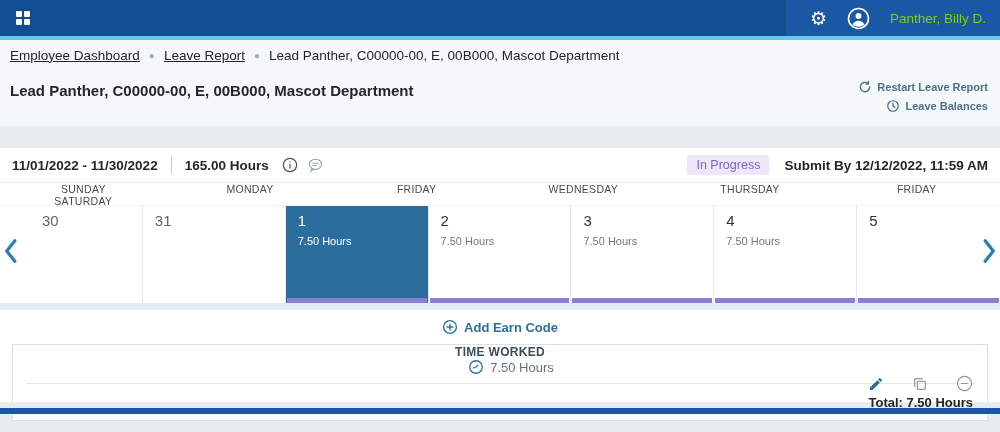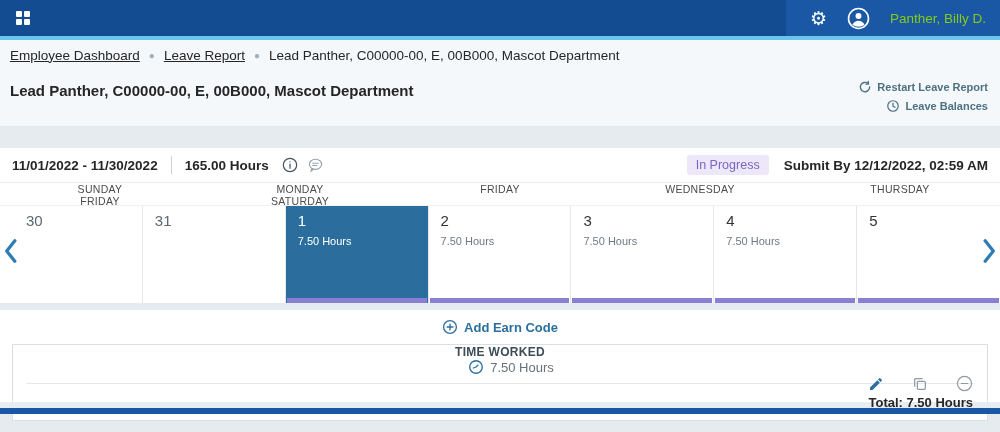"Submit By 12/12/2022, 02:59 AM" span.pb-bold { text: 02:59 -> 11:59 }
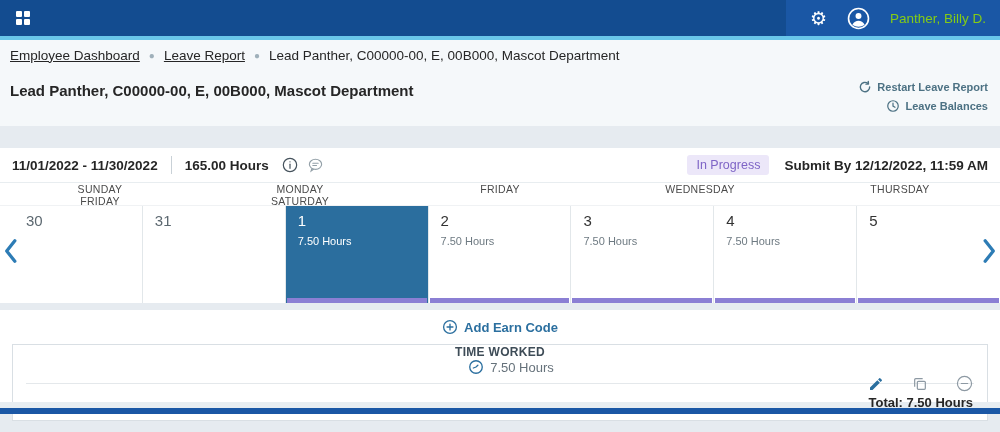"SUNDAY" .day-header { grid-template-columns: repeat(5,1fr) -> repeat(6,1fr) }
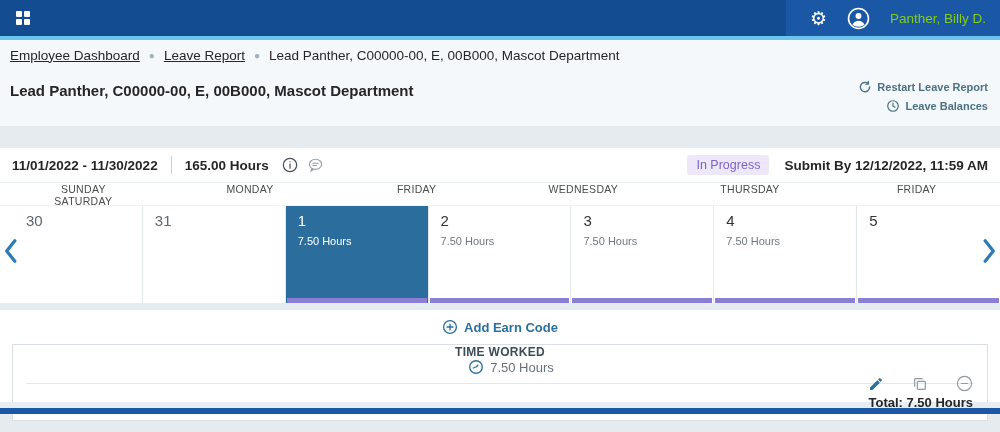"30" div.cal-cell { padding-left: 26px -> 42px }
